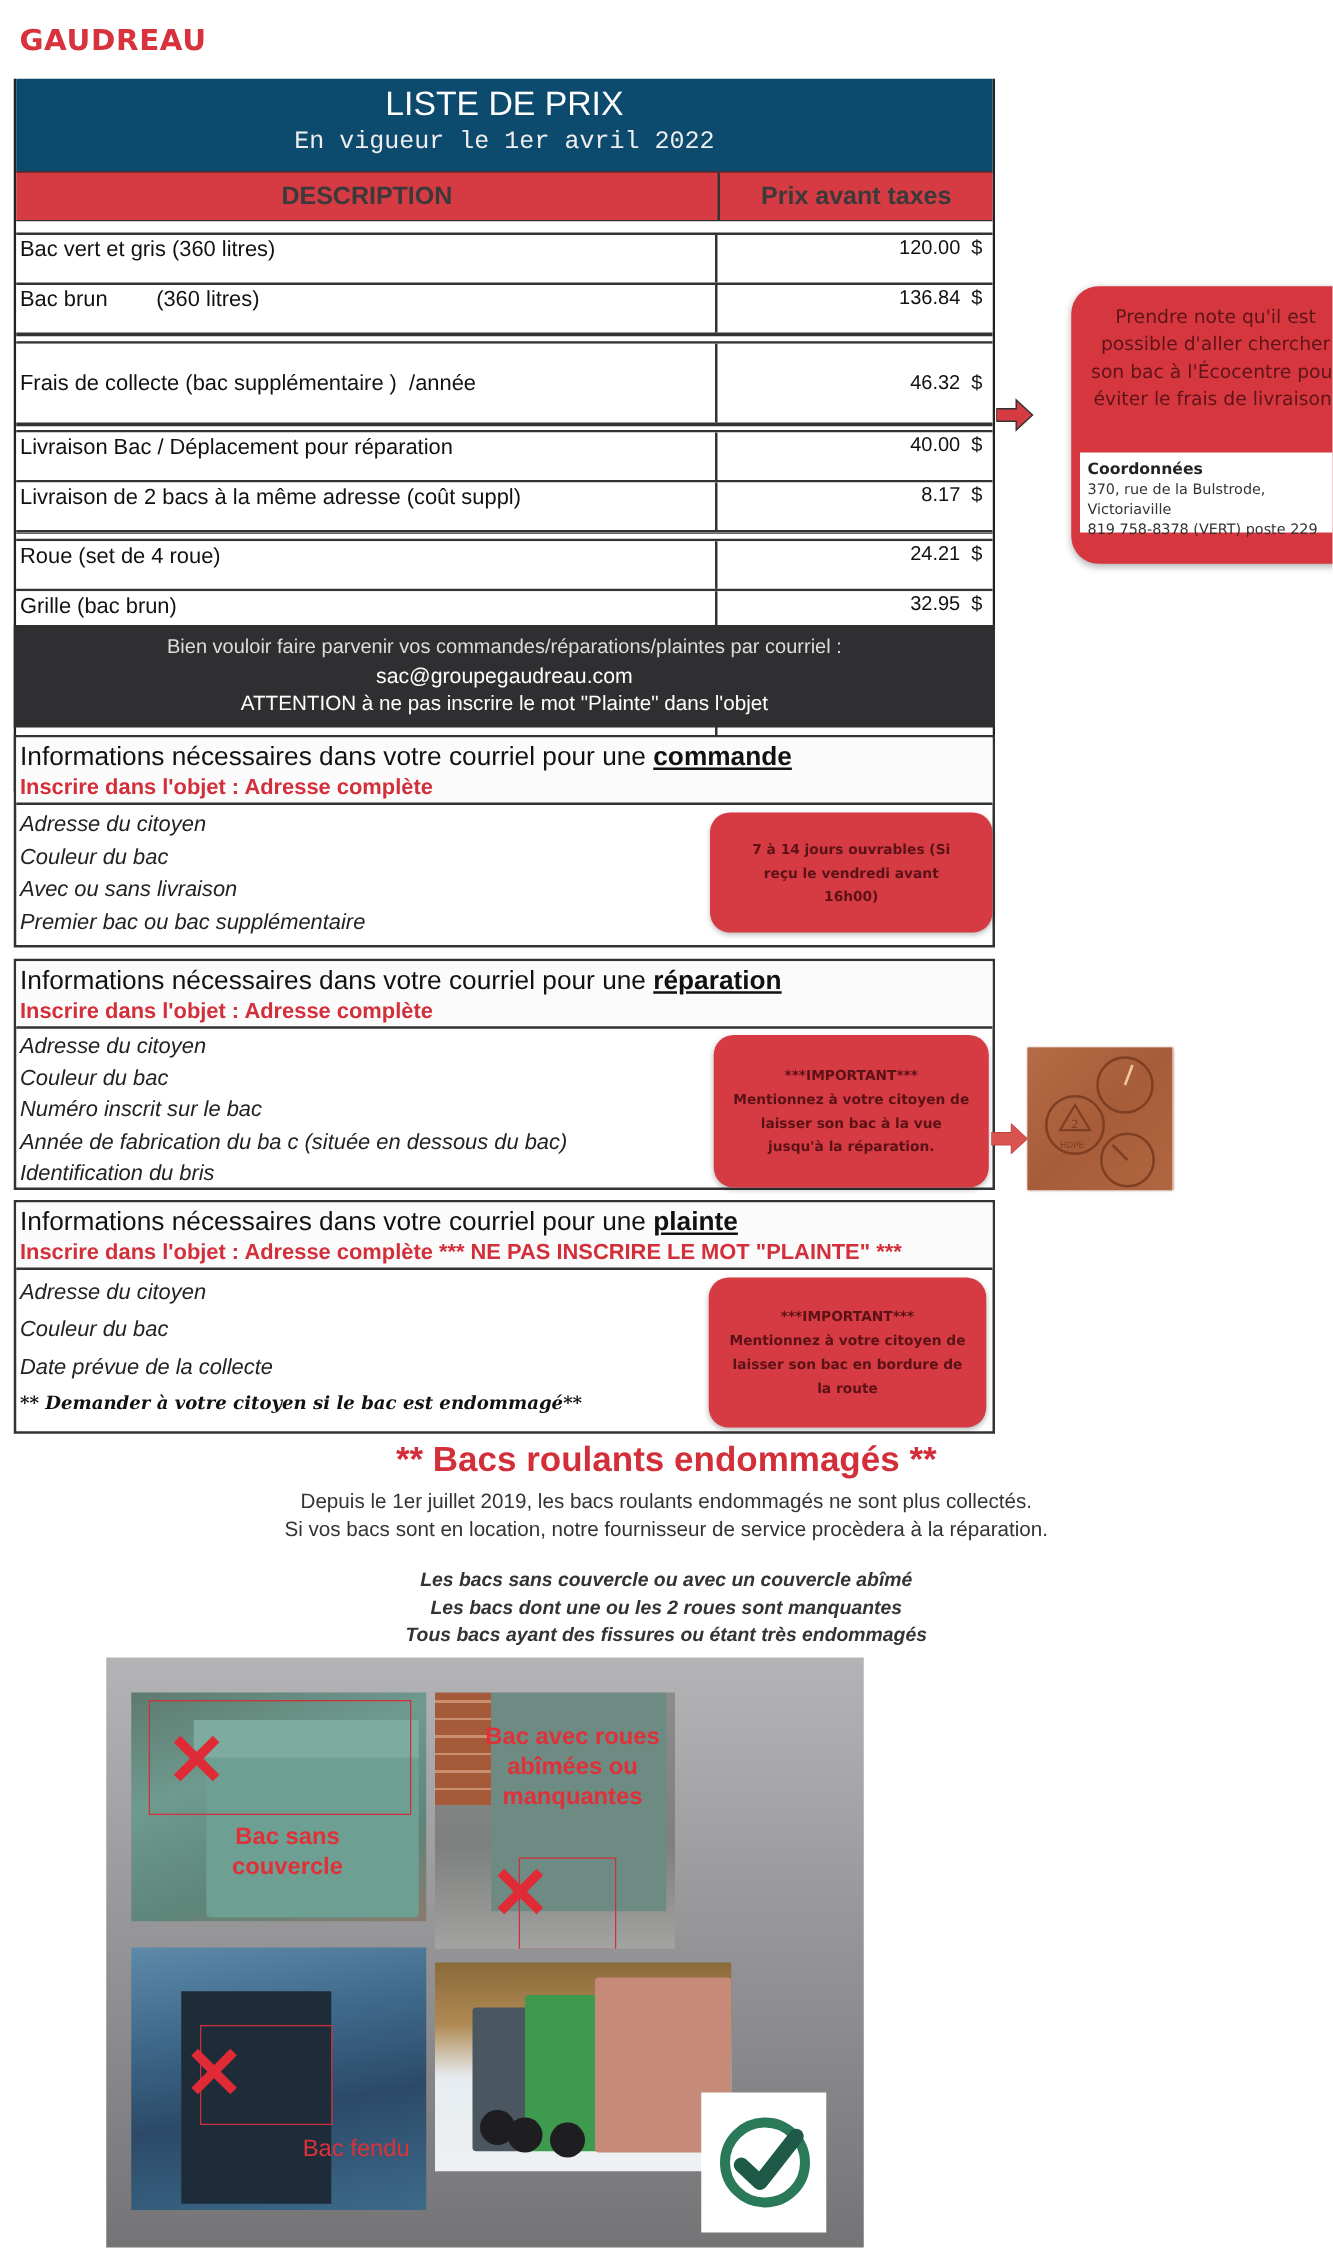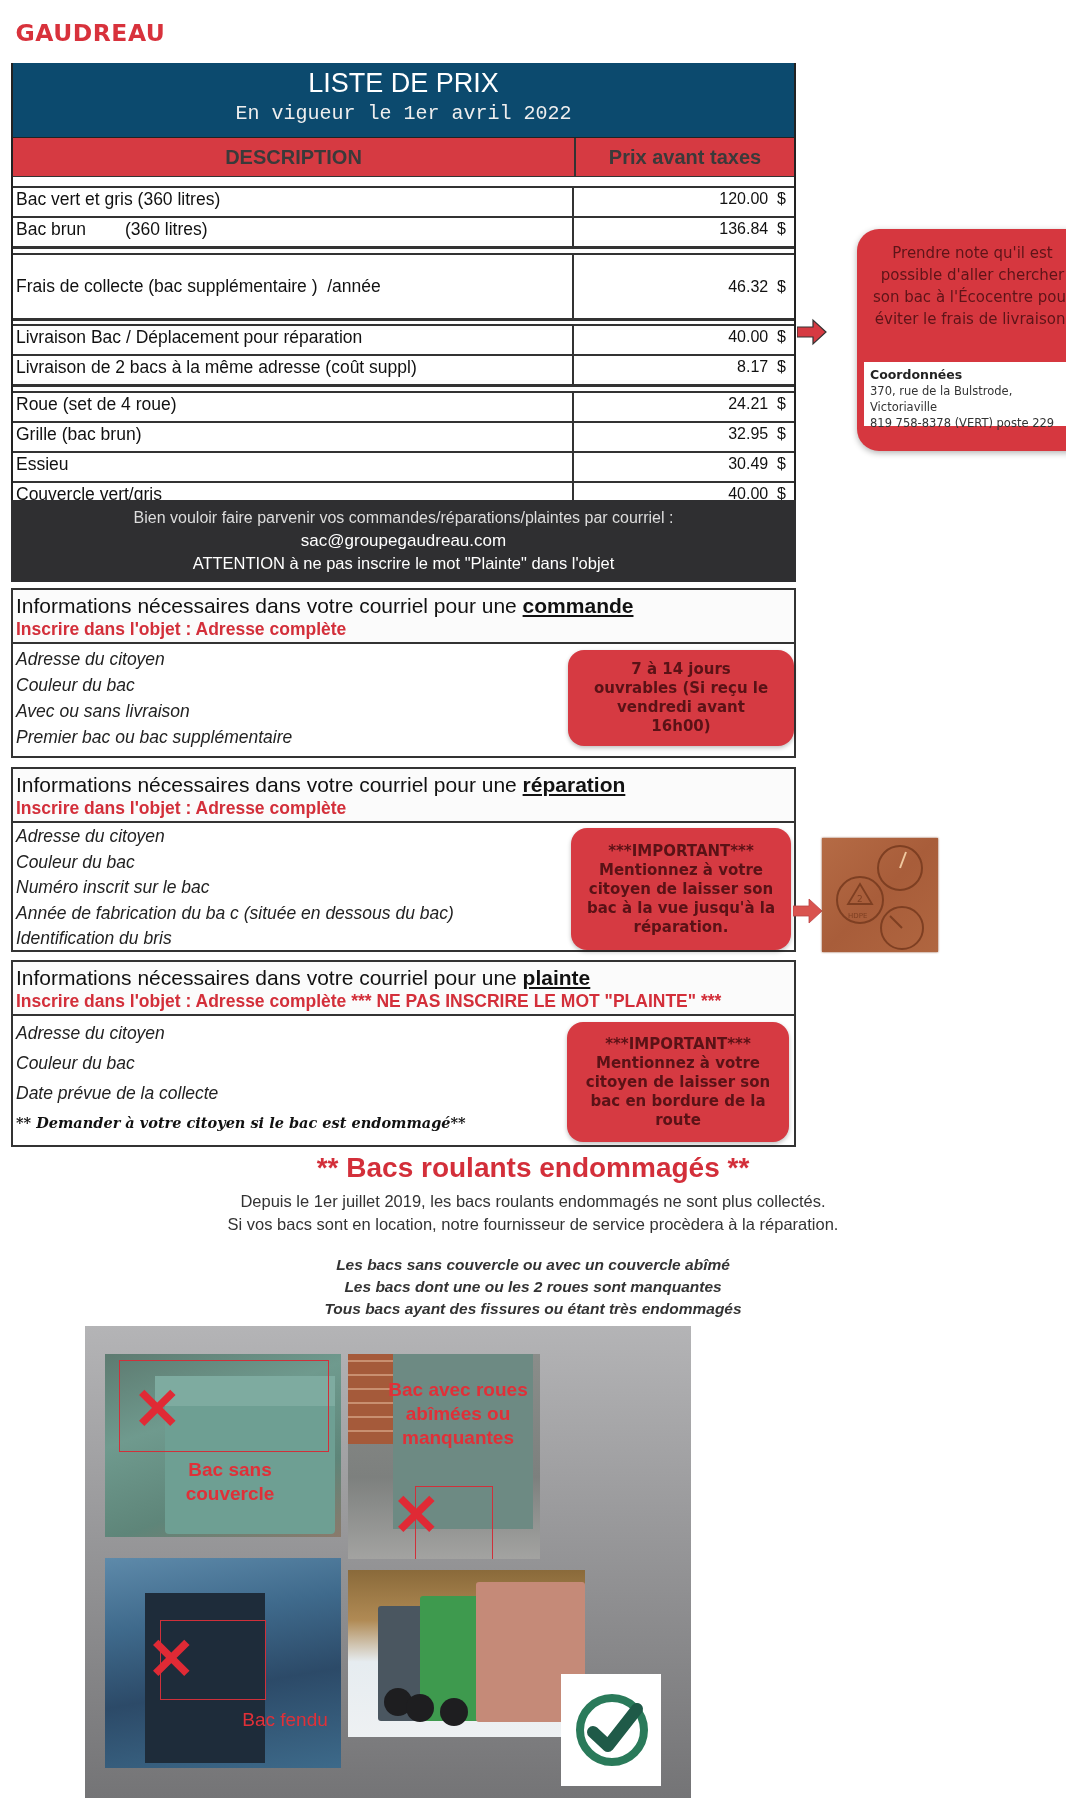"Bac vert et gris (360" .row.h24 .desc,.row.h24 .price { height: 28px -> 38px }
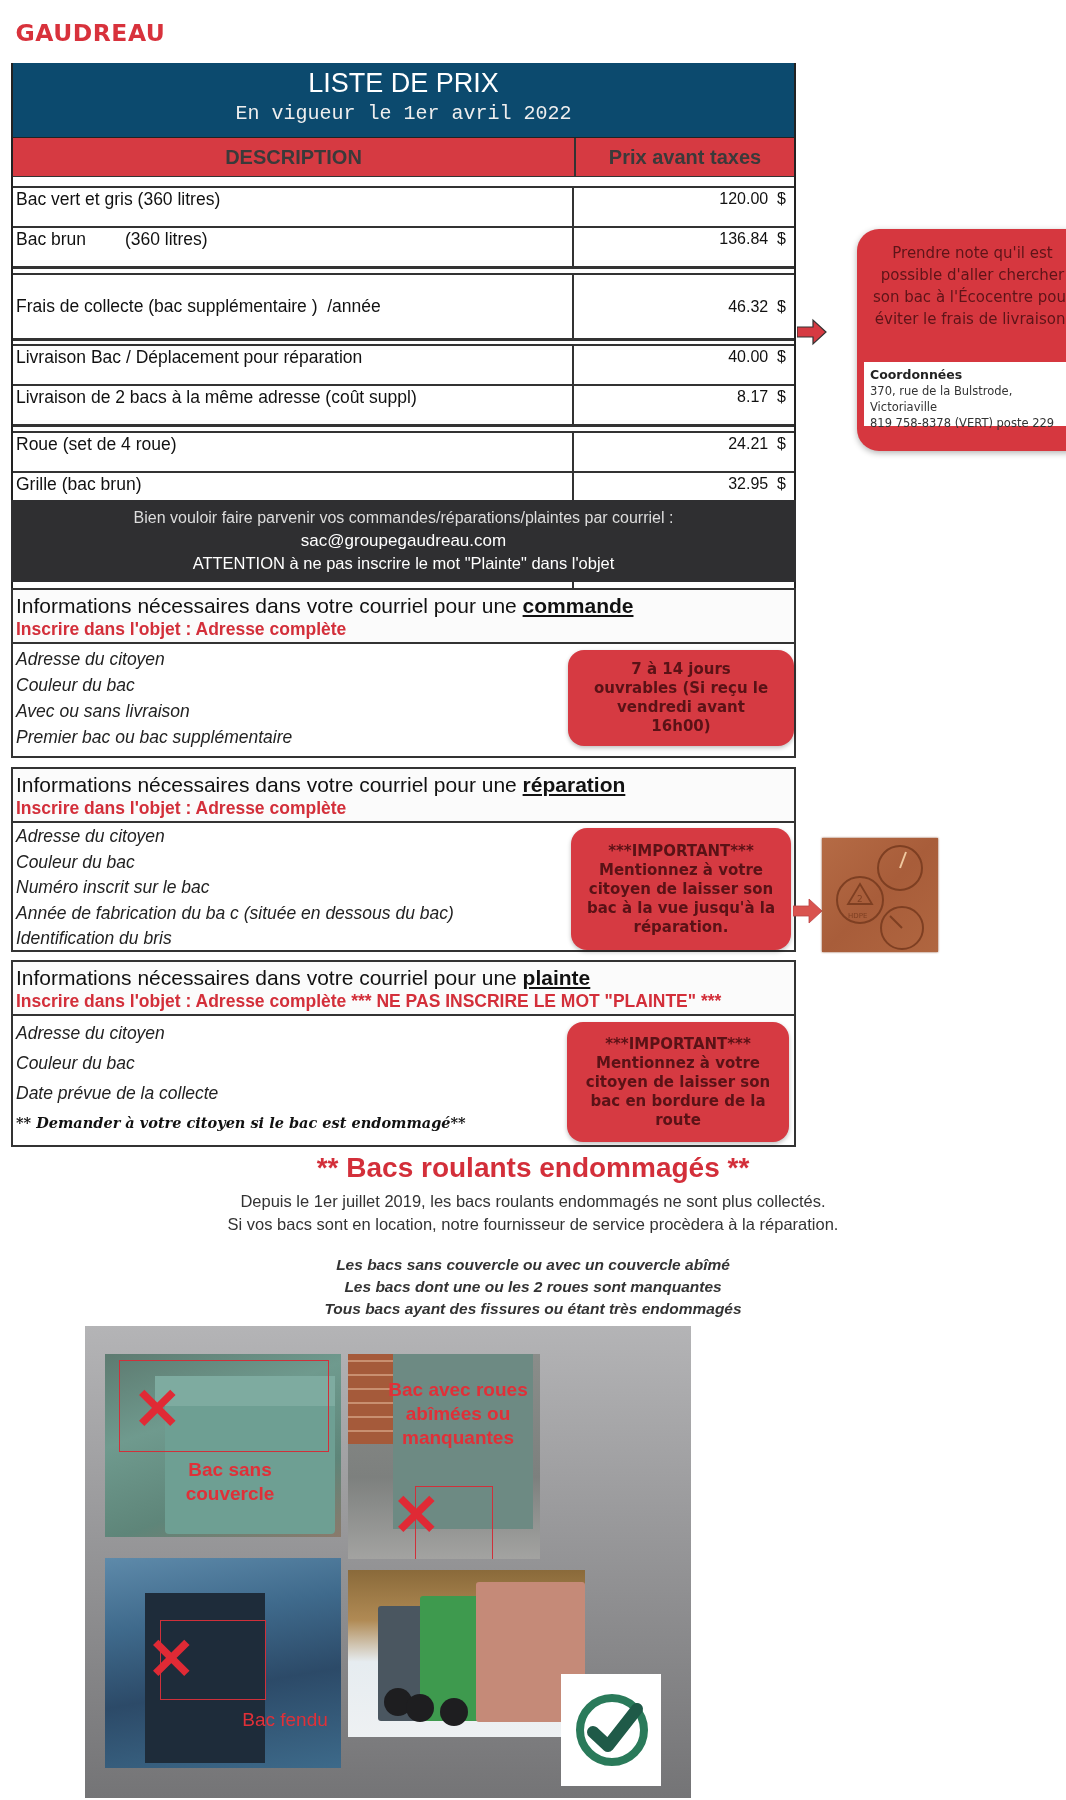"7 à 14 jours ouvrables" .bubble { font-size: 15px -> 11px }
